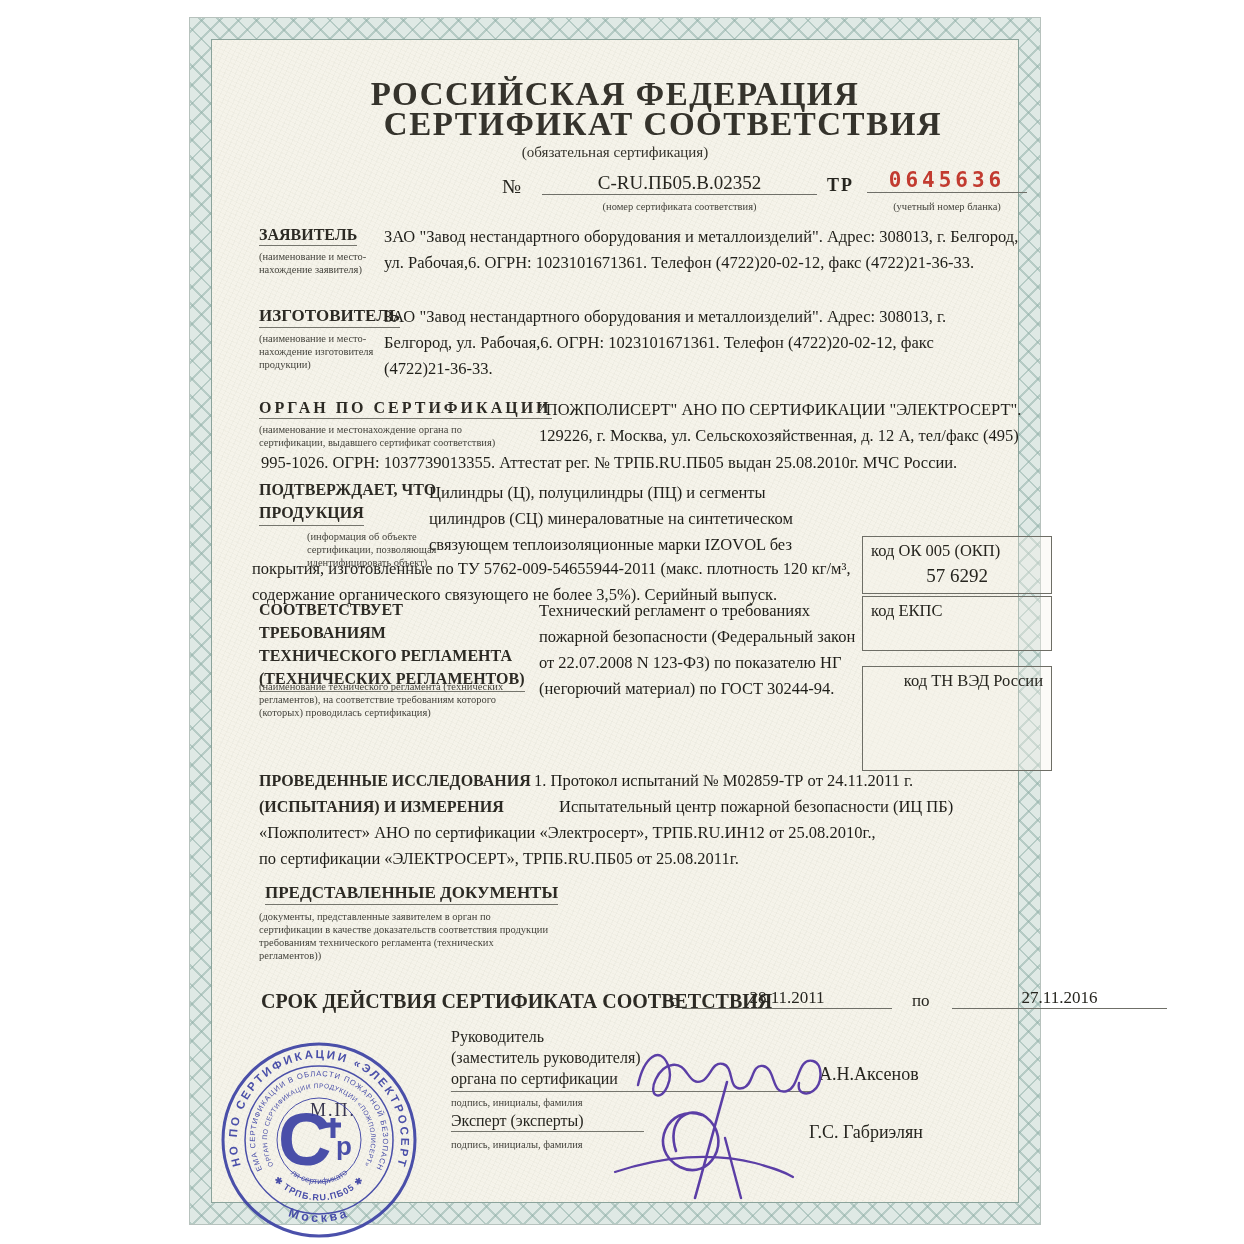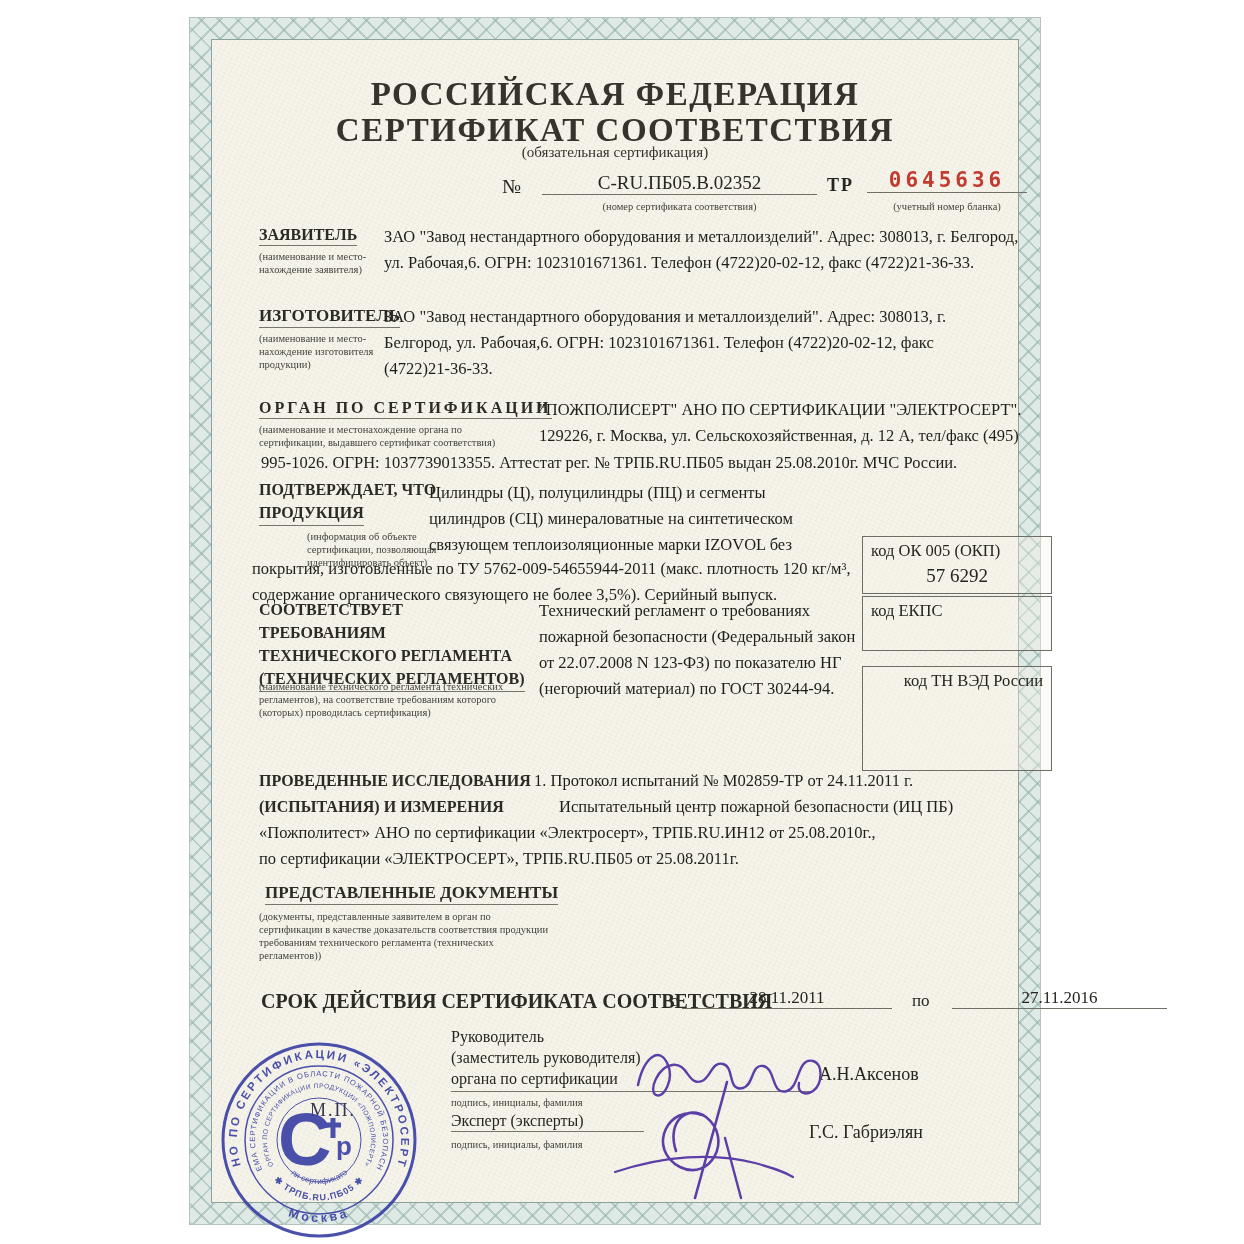"СЕРТИФИКАТ СООТВЕТСТВИЯ" div.abs { padding-left: none -> 48px; top: 72px -> 66px }
